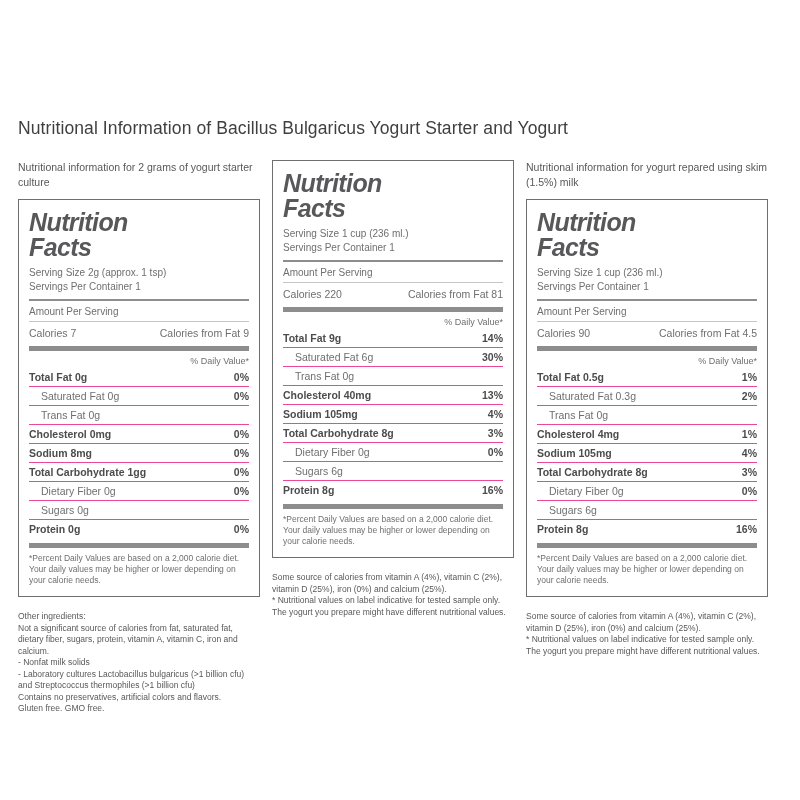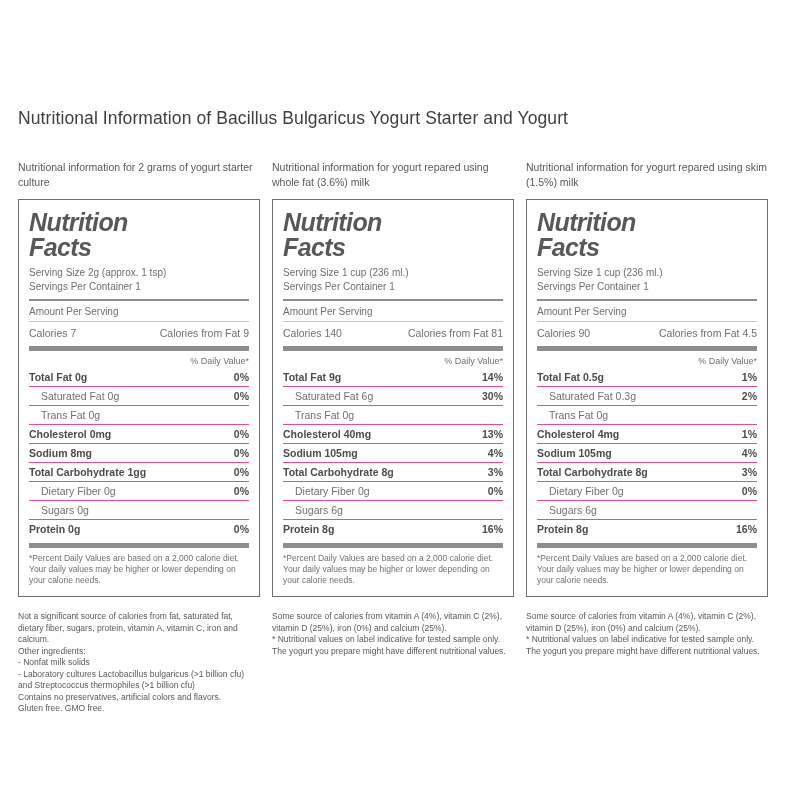"Nutritional Information of Bacillus" .main-title { top: 96px -> 106px }
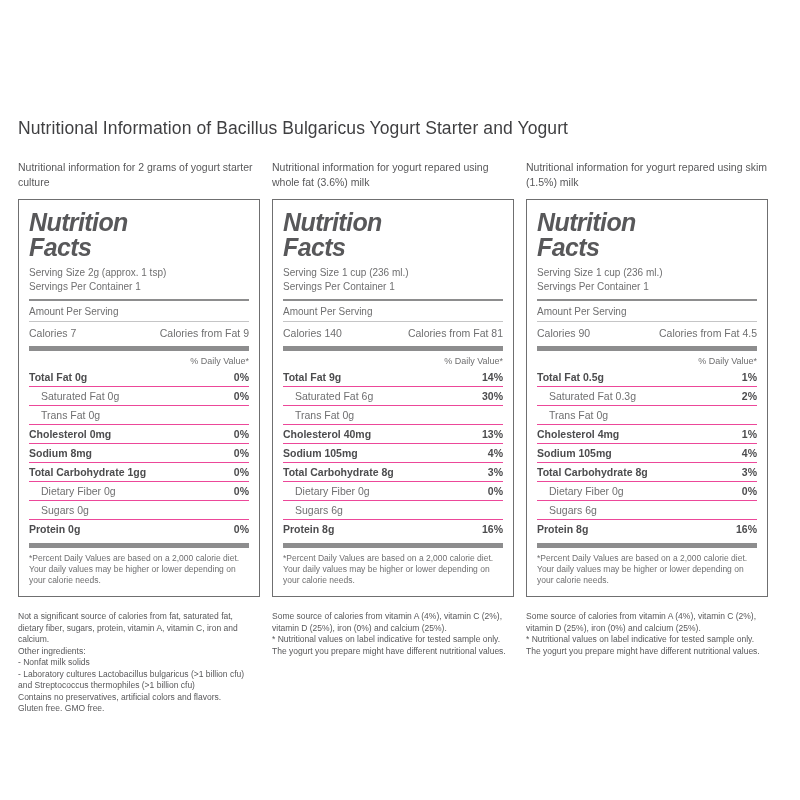"Nutritional information for yogurt repared using whole" div.col-caption { html: <div>Nutritional information for yogurt repared using whole fat (3.6%) milk</div> -> none }
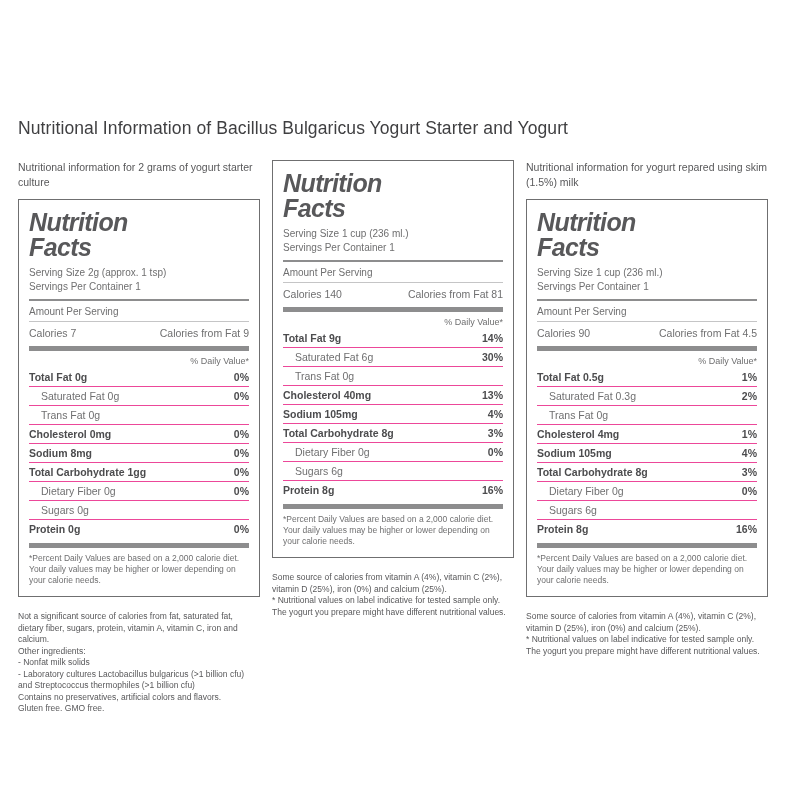"Calories 140" span { text: 140 -> 220 }
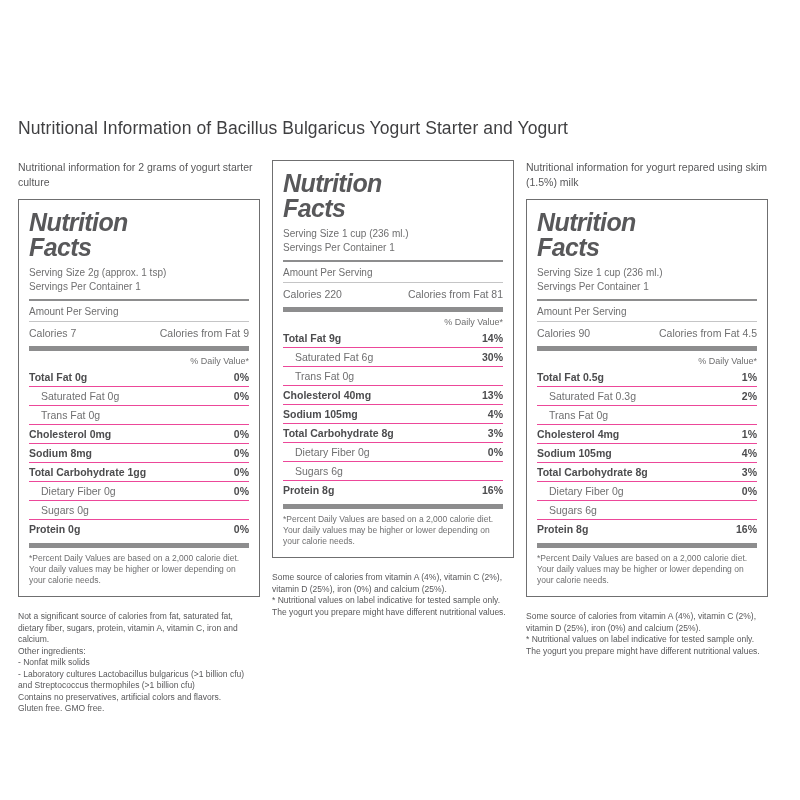"Not a significant source of" p { order: before "Other ingredients:" -> after "Other ingredients:" }
